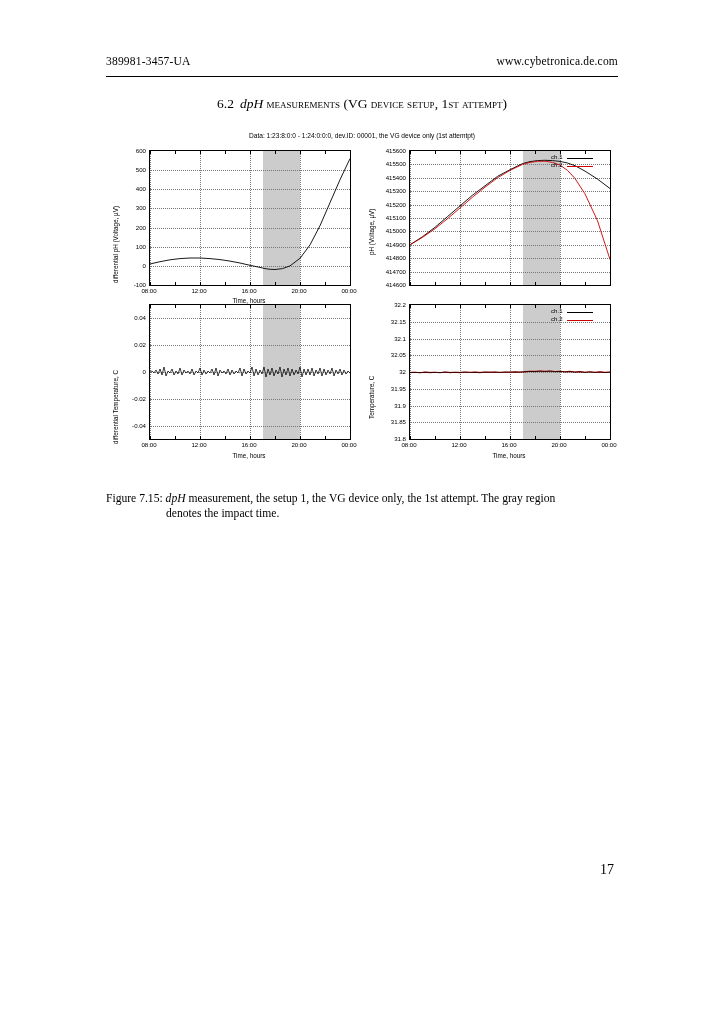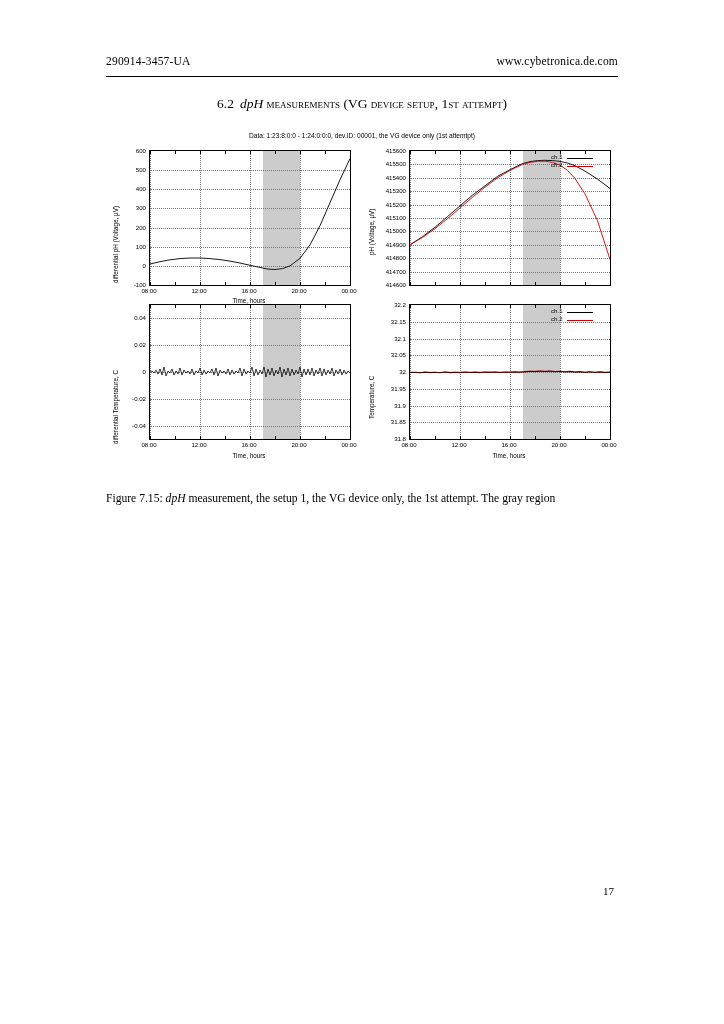"290914-3457-UA" div.hdr { text: 290914-3457-UA -> 389981-3457-UA }
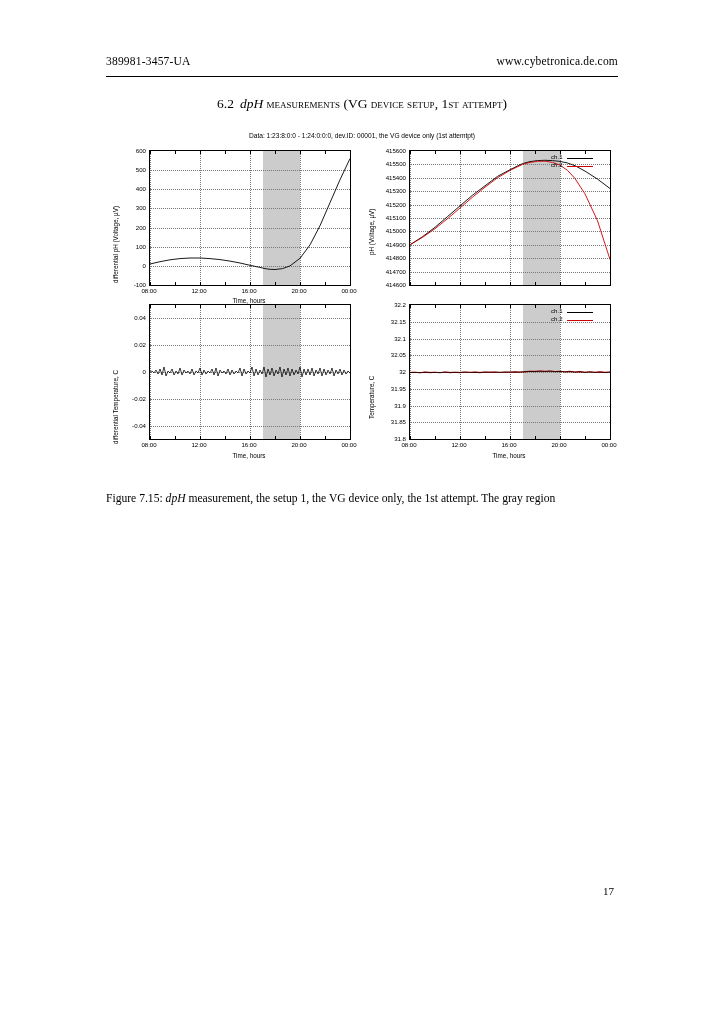"denotes the impact time." span.indent { html: none -> <span>denotes the impact time.</span> }
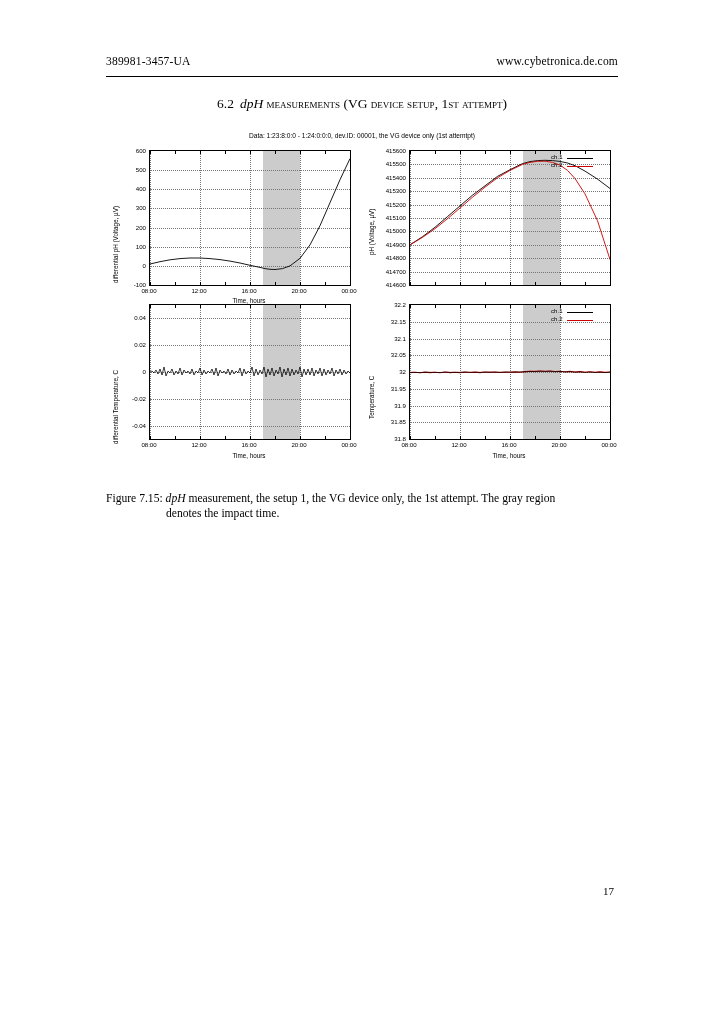"17" #page-number { font-size: 11px -> 14px; margin-top: 23px -> none }
